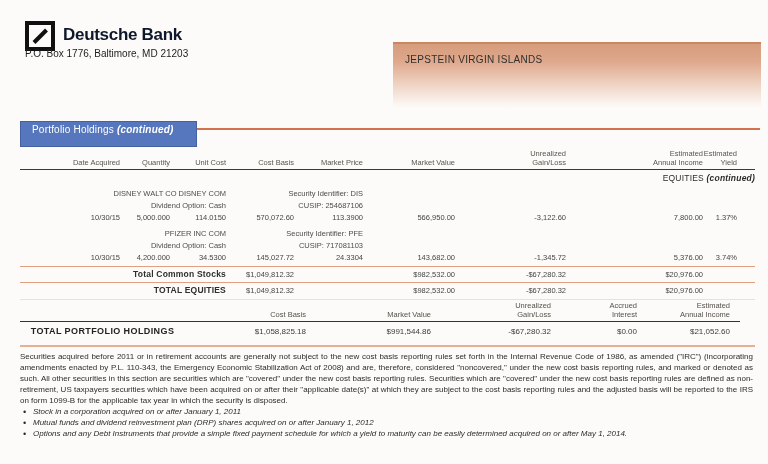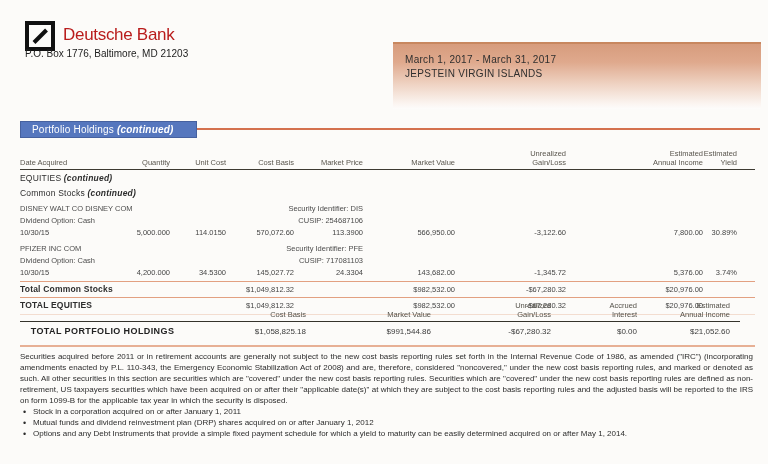"Deutsche Bank" .bank-name { color: #b91c1c -> #0f172a; font-weight: normal -> bold }
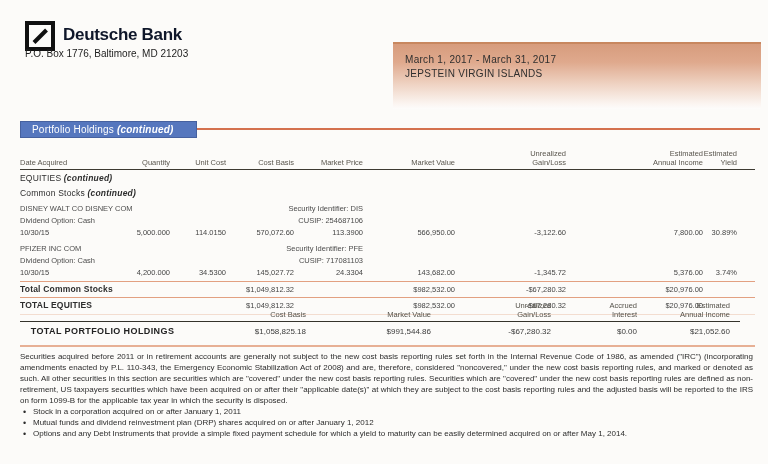"March 1, 2017 - March" div.line { html: <div>March 1, 2017 - March 31, 2017</div> -> none }
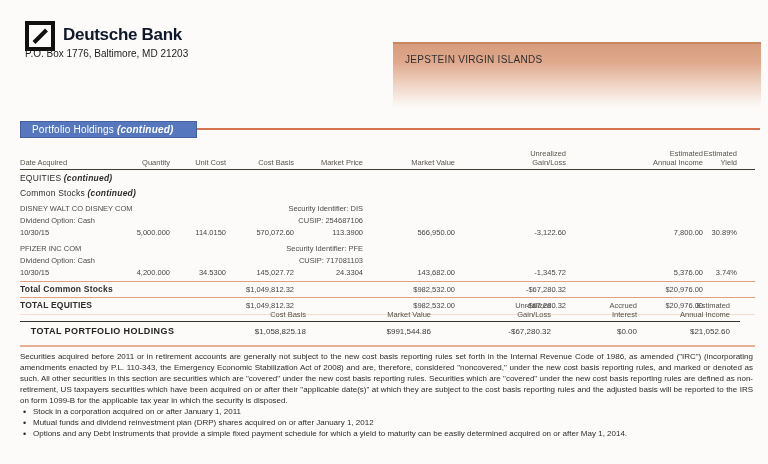"Portfolio Holdings (continued)" .section-banner { height: 17px -> 26px }
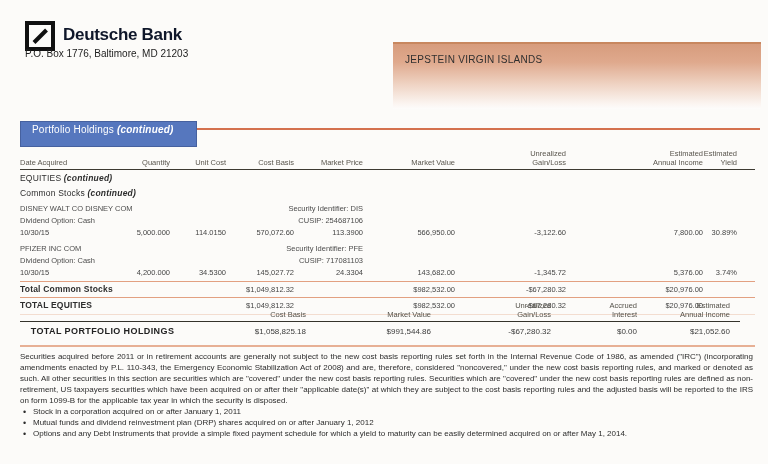"Date Acquired" table.holdings th.left, table.holdings td.left { text-align: left -> right }
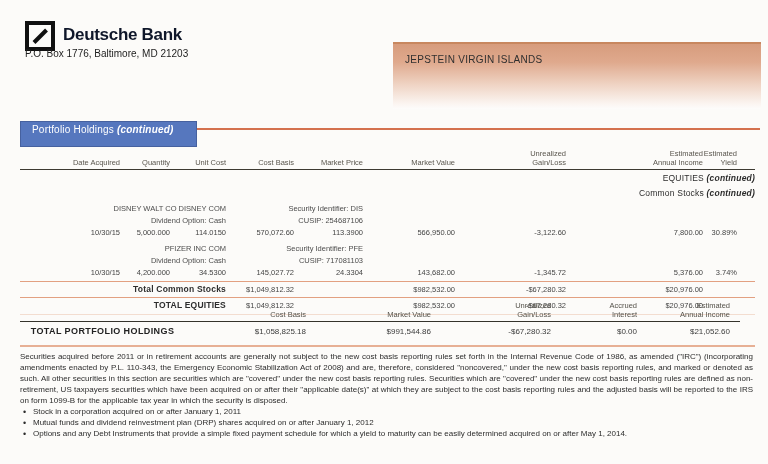"Common Stocks (continued)" tr.group { html: <tr> <td><span>Common Stocks </span><em>(continued)</em></td> </tr> -> none }
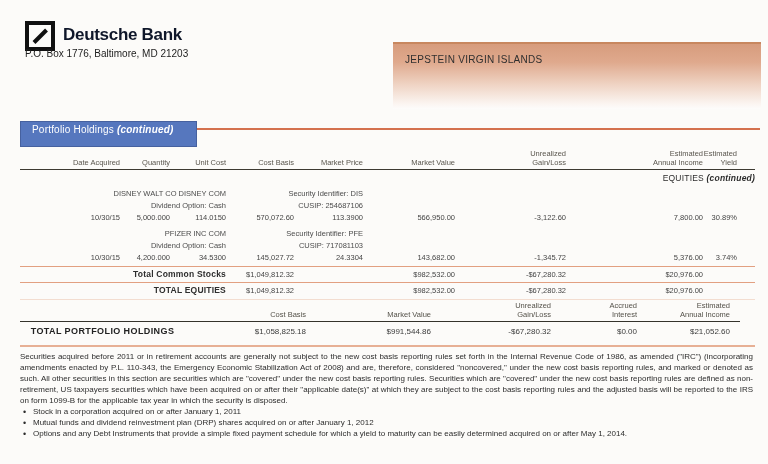"30.89%" td { text: 30.89% -> 1.37% }
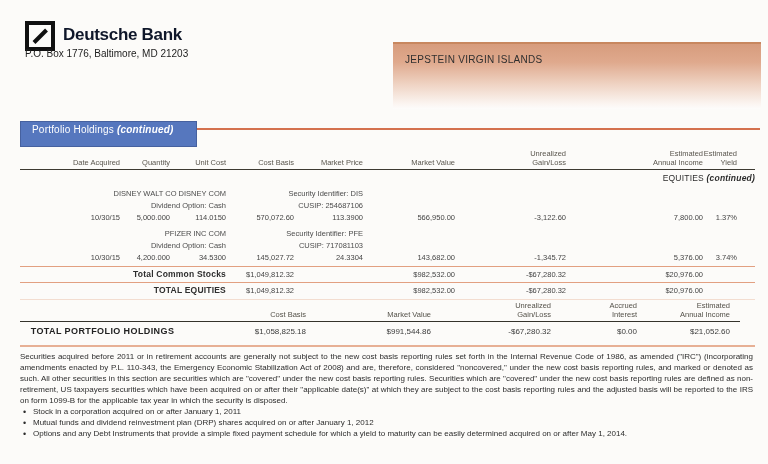"Stock in a corporation acquired" .footnotes ul { font-style: none -> italic }
